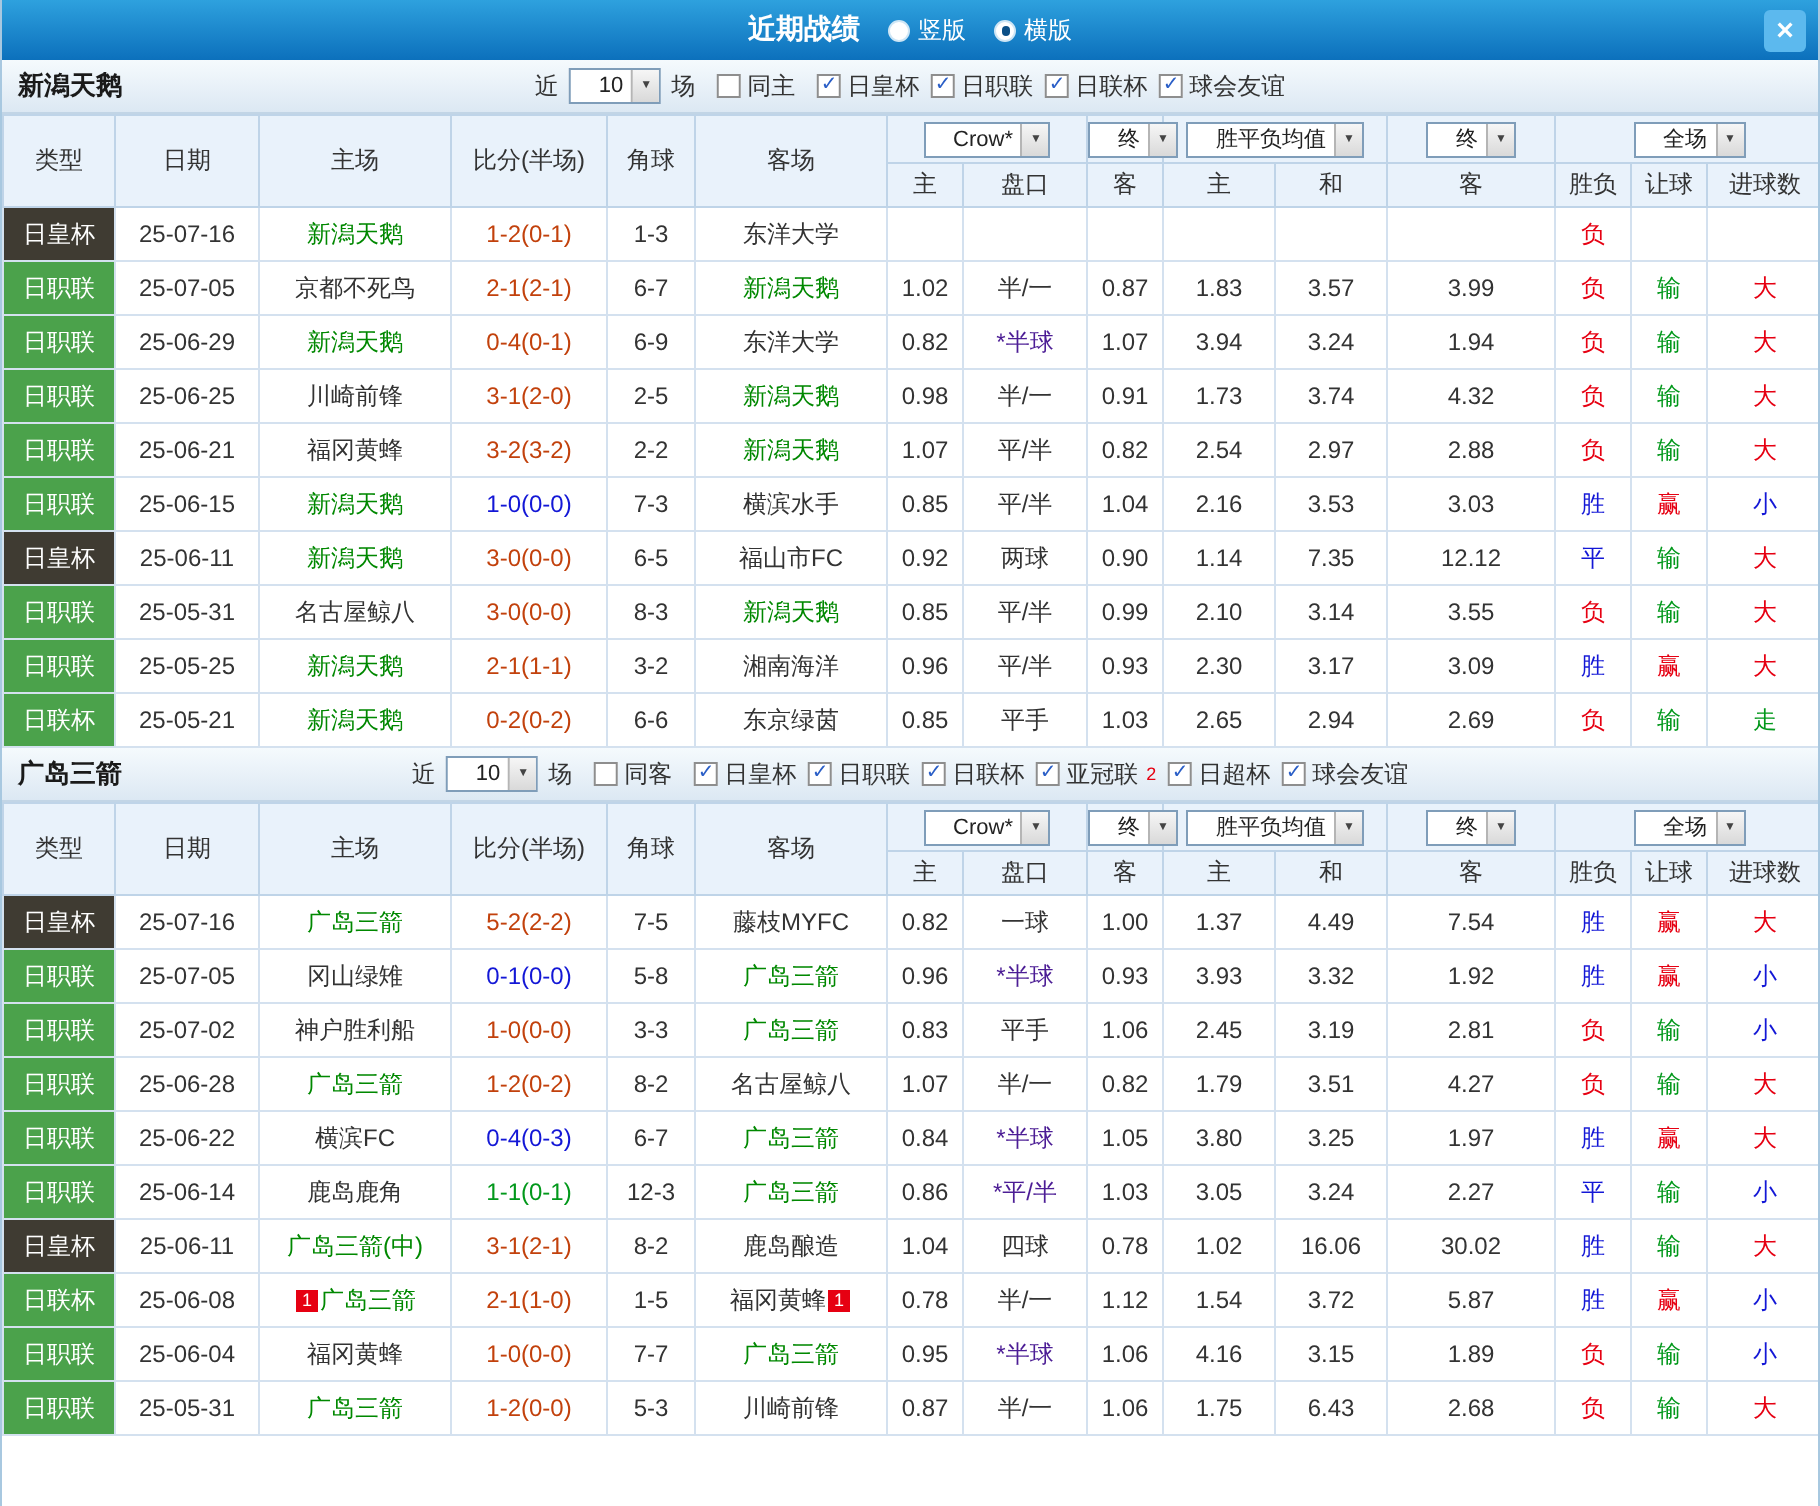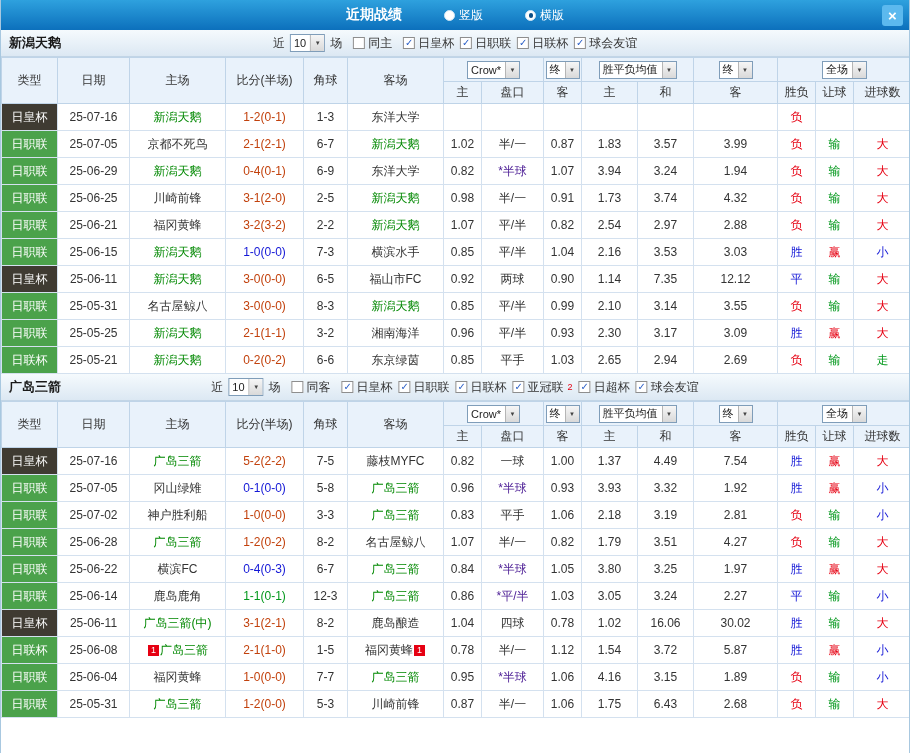"近期战绩" .topbar { gap: 28px -> none }
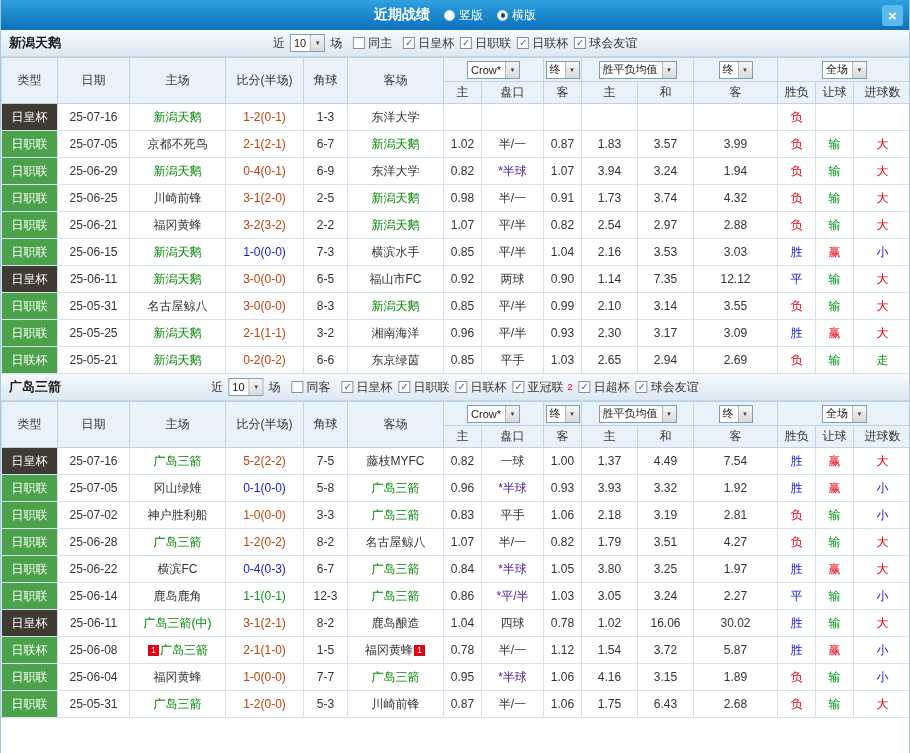"10" .sel { padding-left: 3px -> 14px }
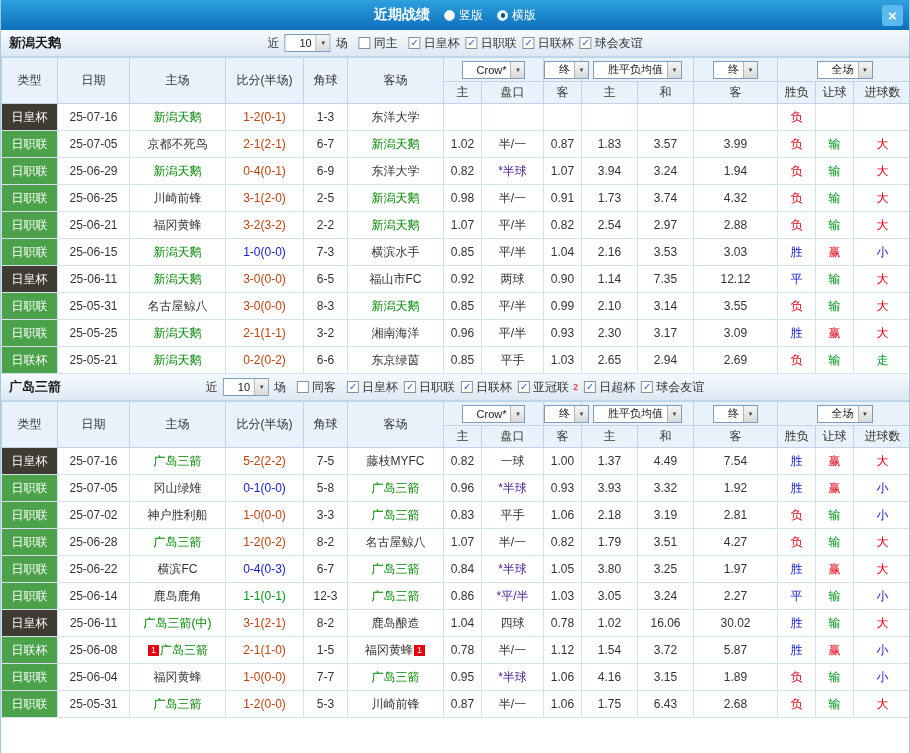"2.18" td { text: 2.18 -> 2.45 }
